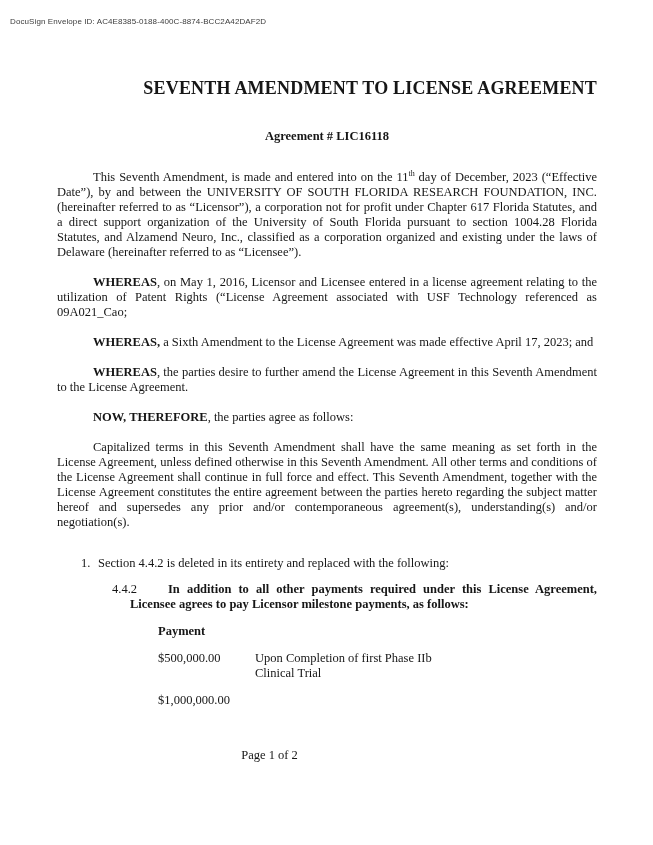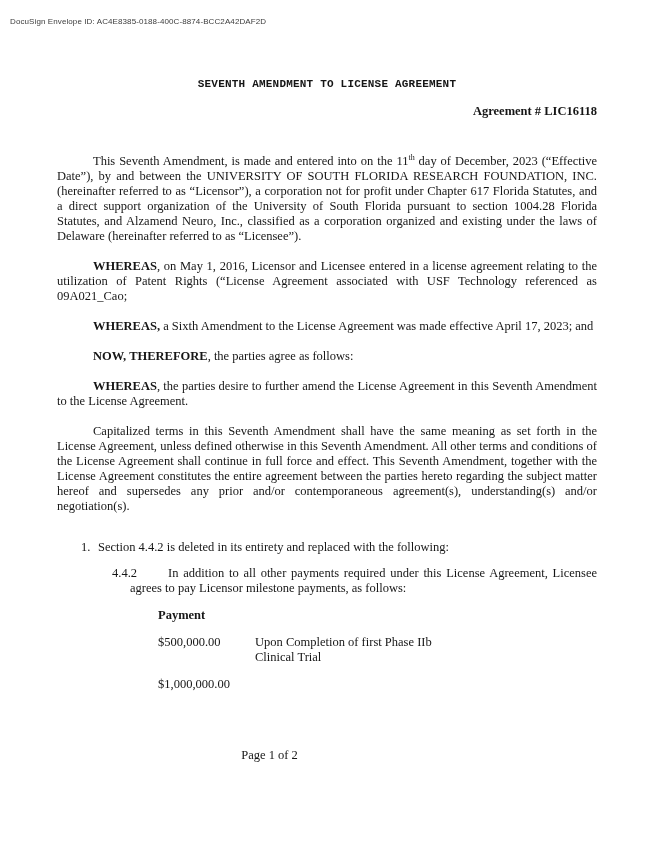"SEVENTH AMENDMENT TO LICENSE AGREEMENT" .doc-title { font-family: Liberation Mono, monospace -> none; font-size: 11px -> 18px; text-align: center -> right }
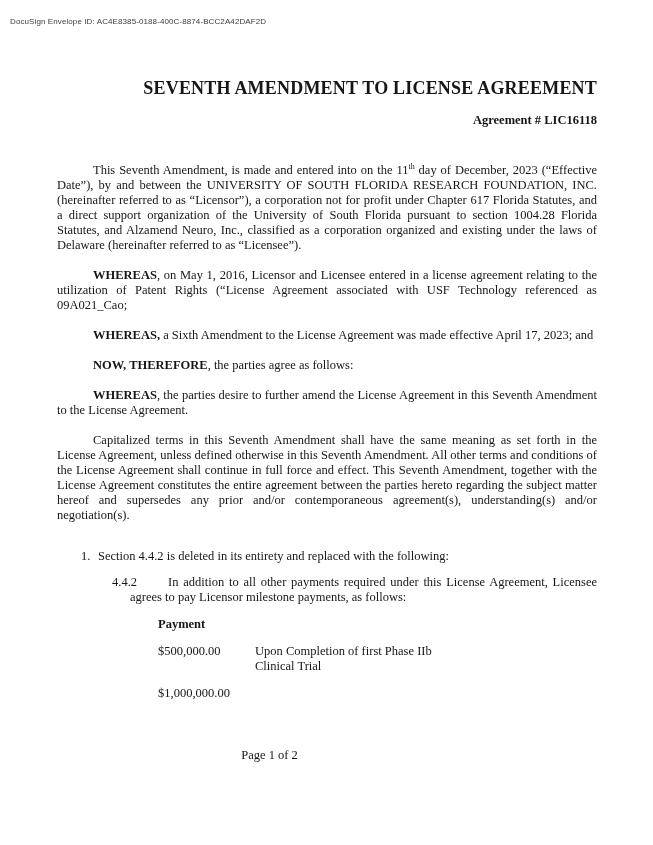"Agreement # LIC16118" .agreement-no { margin-top: 14px -> 30px; text-align: right -> center }
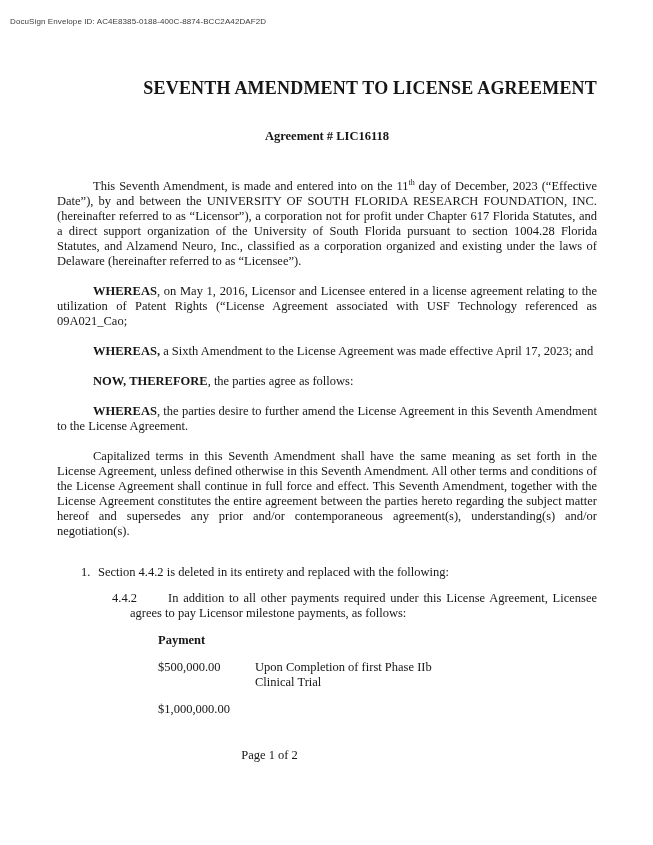"This Seventh Amendment, is made" .para.intro { margin-top: 35px -> 26px }
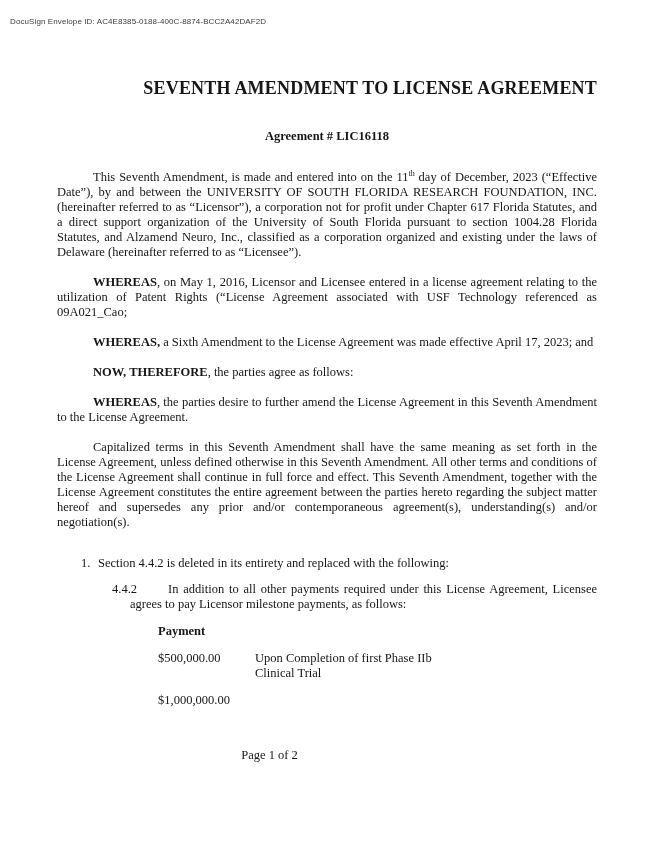"NOW, THEREFORE, the parties agree" p.para { order: before "WHEREAS, the parties desire to" -> after "WHEREAS, the parties desire to" }
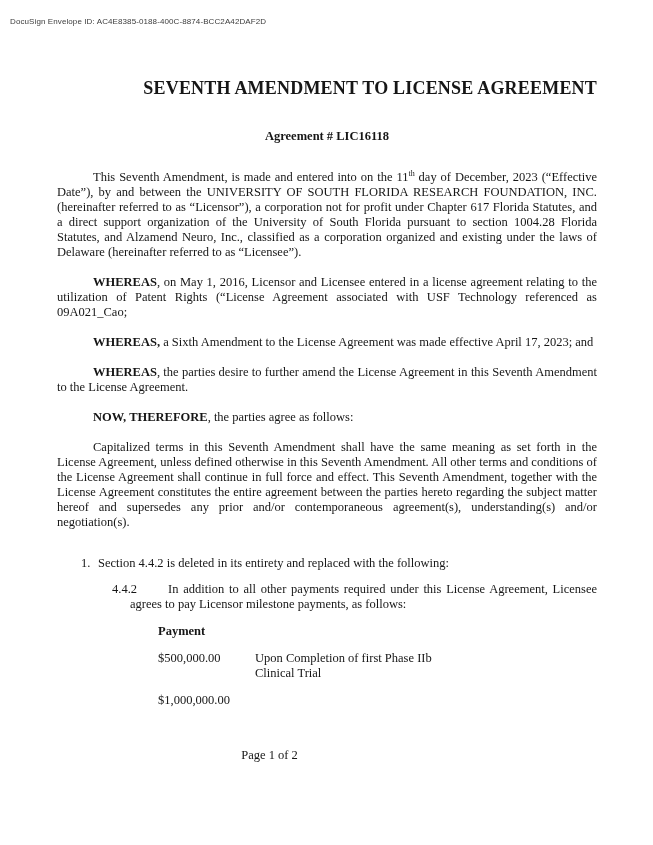"In addition to all other" .sec442-text { font-weight: none -> bold }
